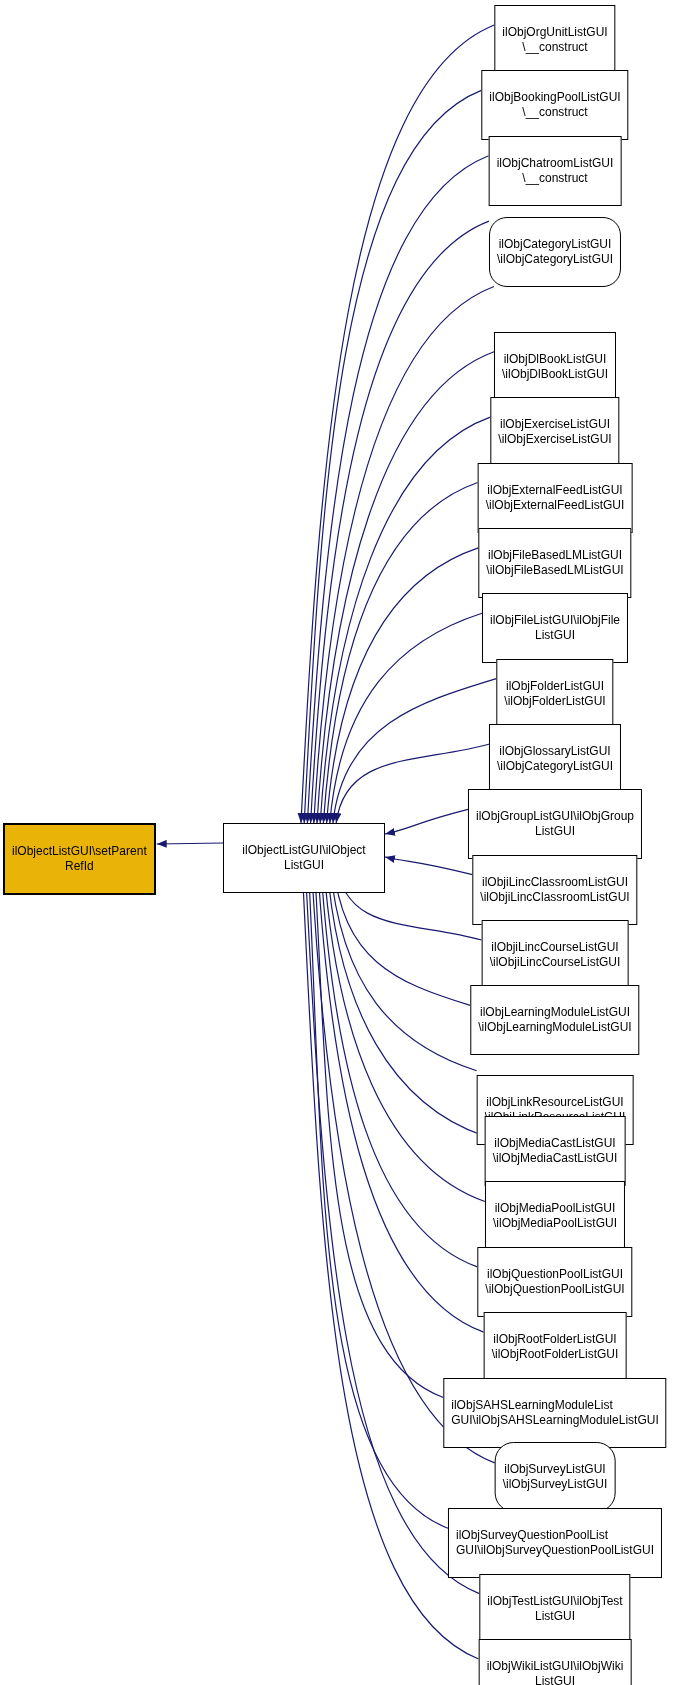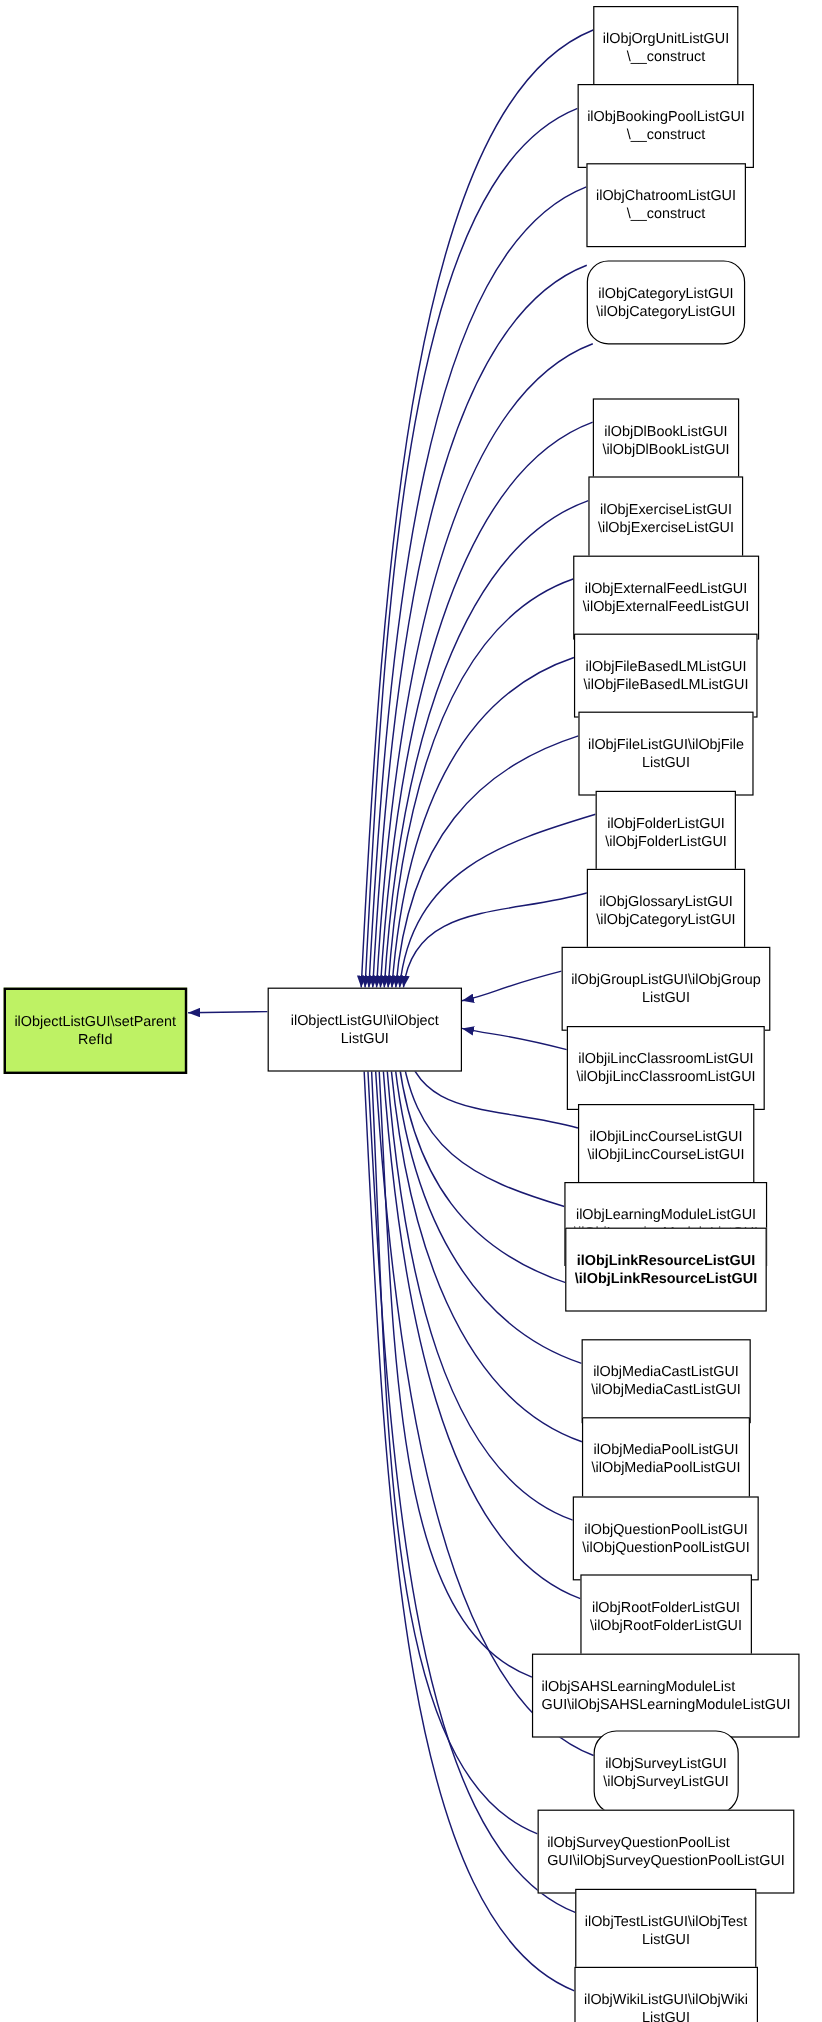"ilObjectListGUI\setParent" div.node { background: #bef264 -> #eab308 }
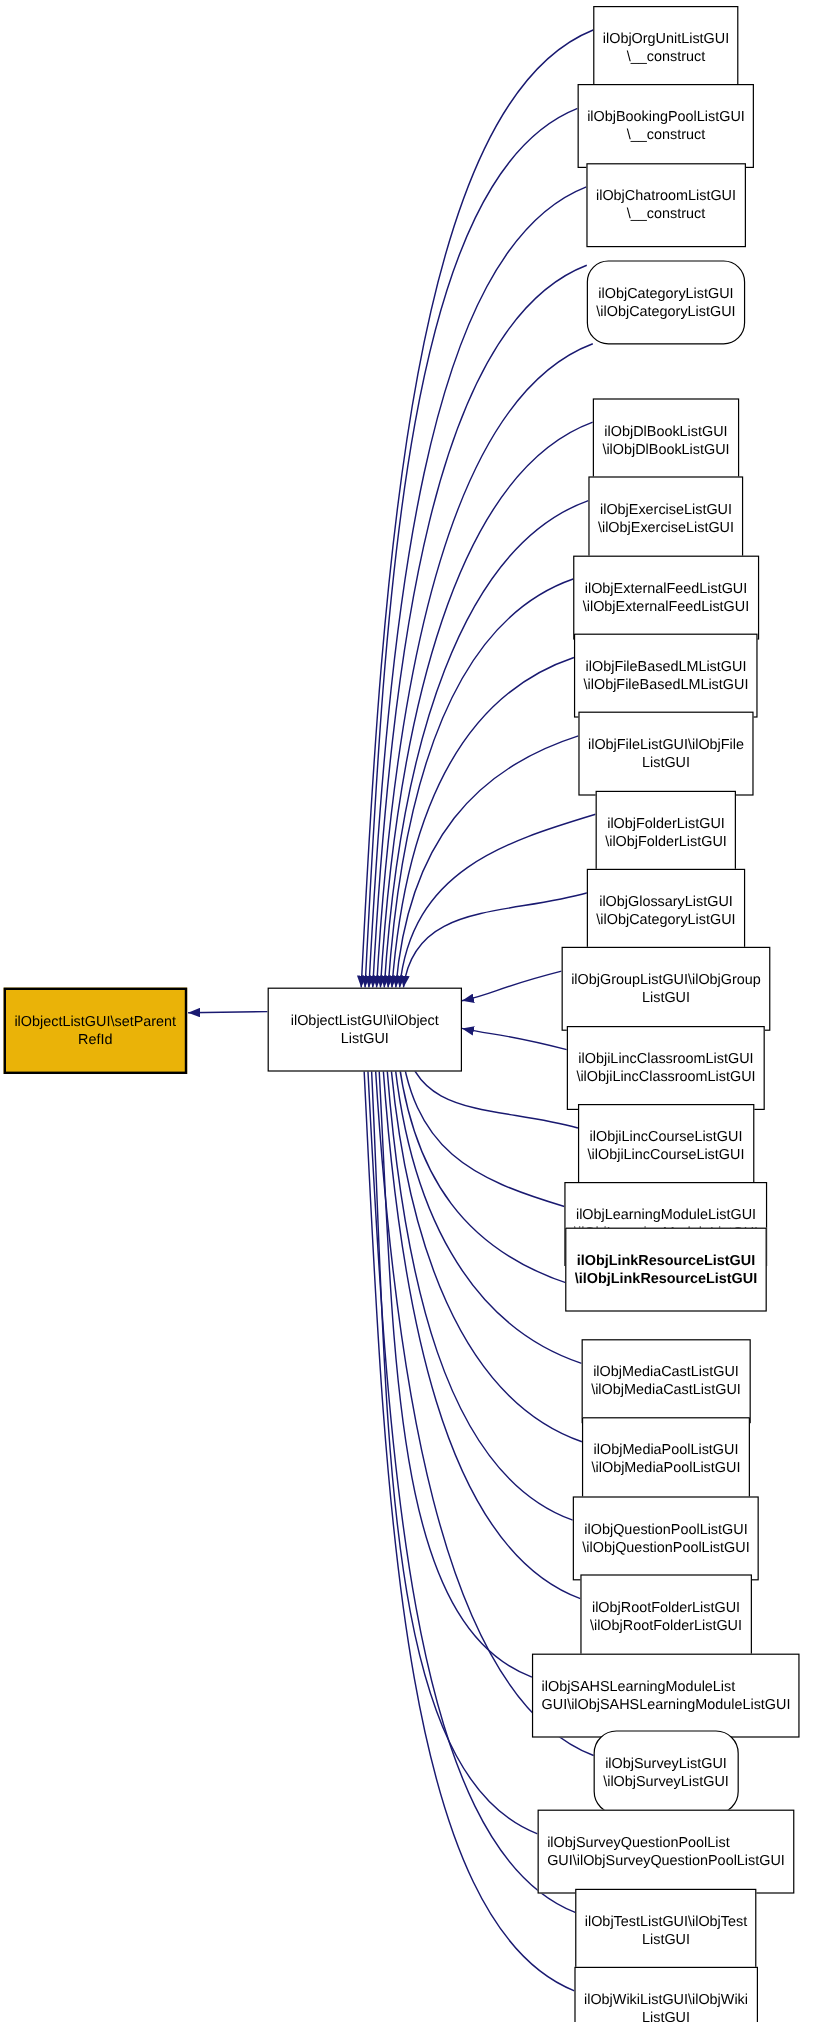"ilObjLinkResourceListGUI" div.node { font-weight: bold -> none; top: 1023px -> 1075px }
